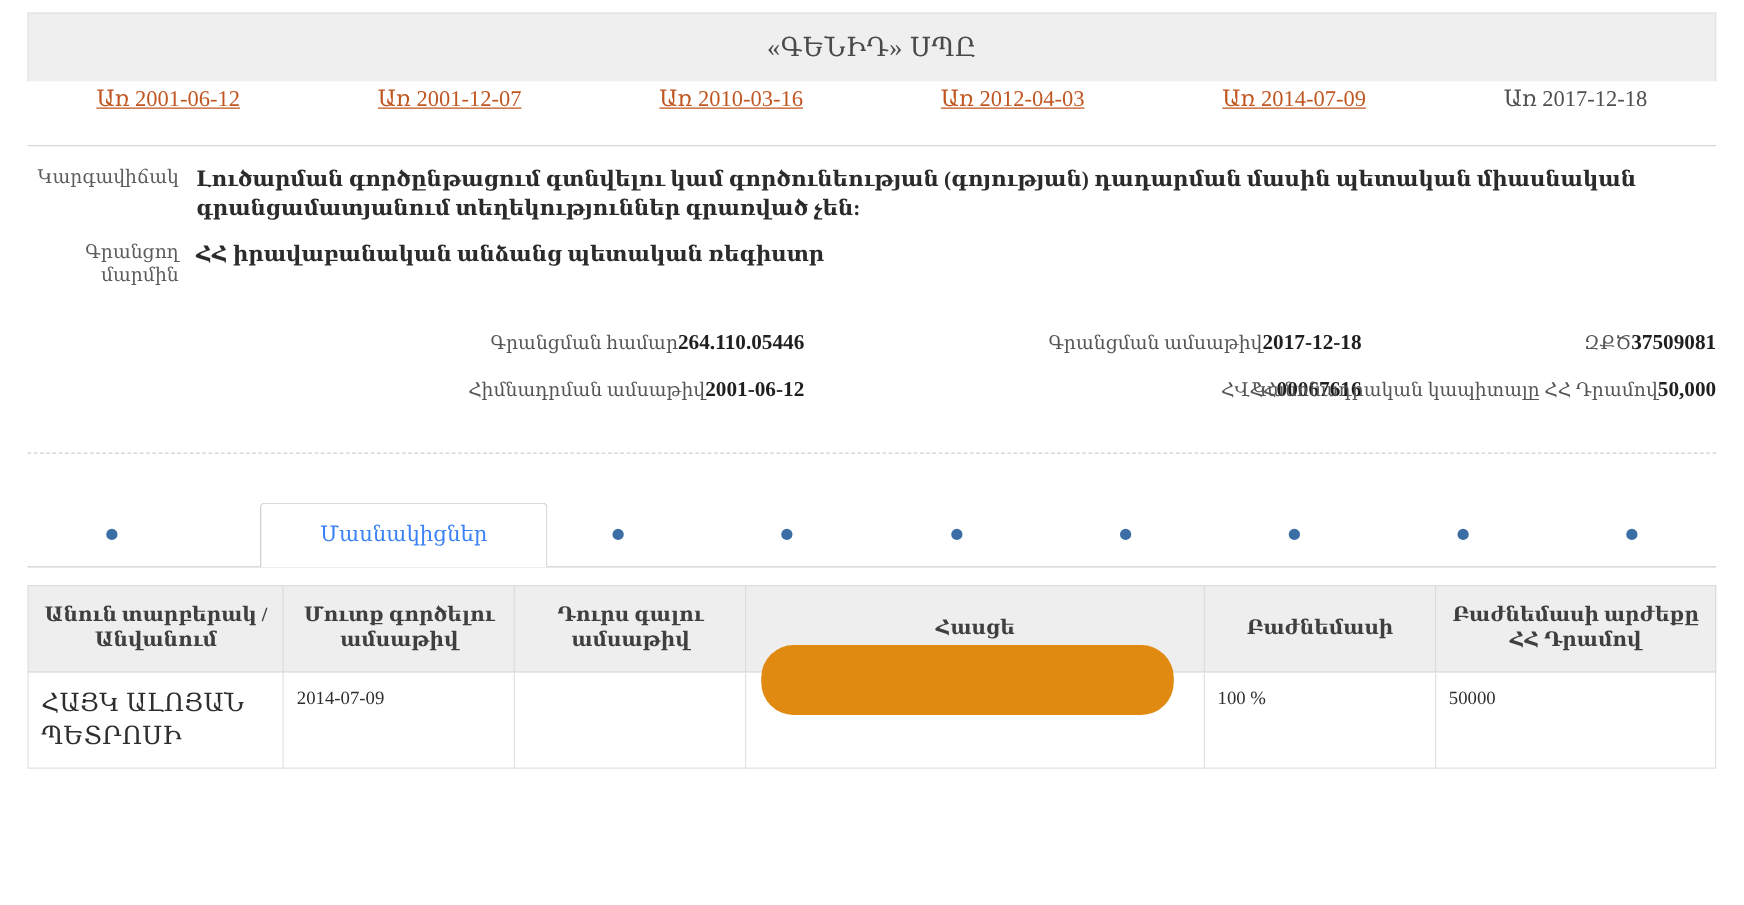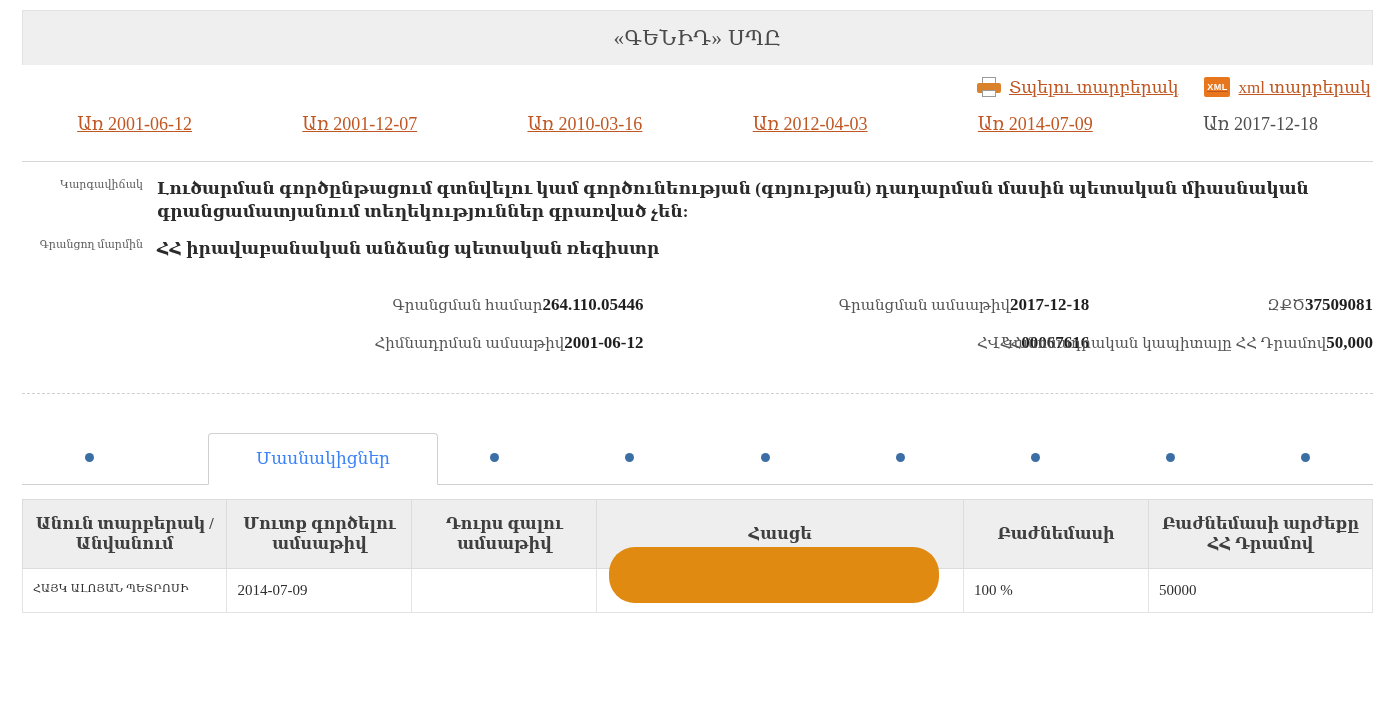"Տպելու տարբերակ" div.export-row { html: <div> <div> <span> <span></span> <span></span> <span></span> </span> <span>Տպելու տարբերակ</span> </div> <div> <span>XML</span> <span>xml տարբերակ</span> </div> </div> -> none }
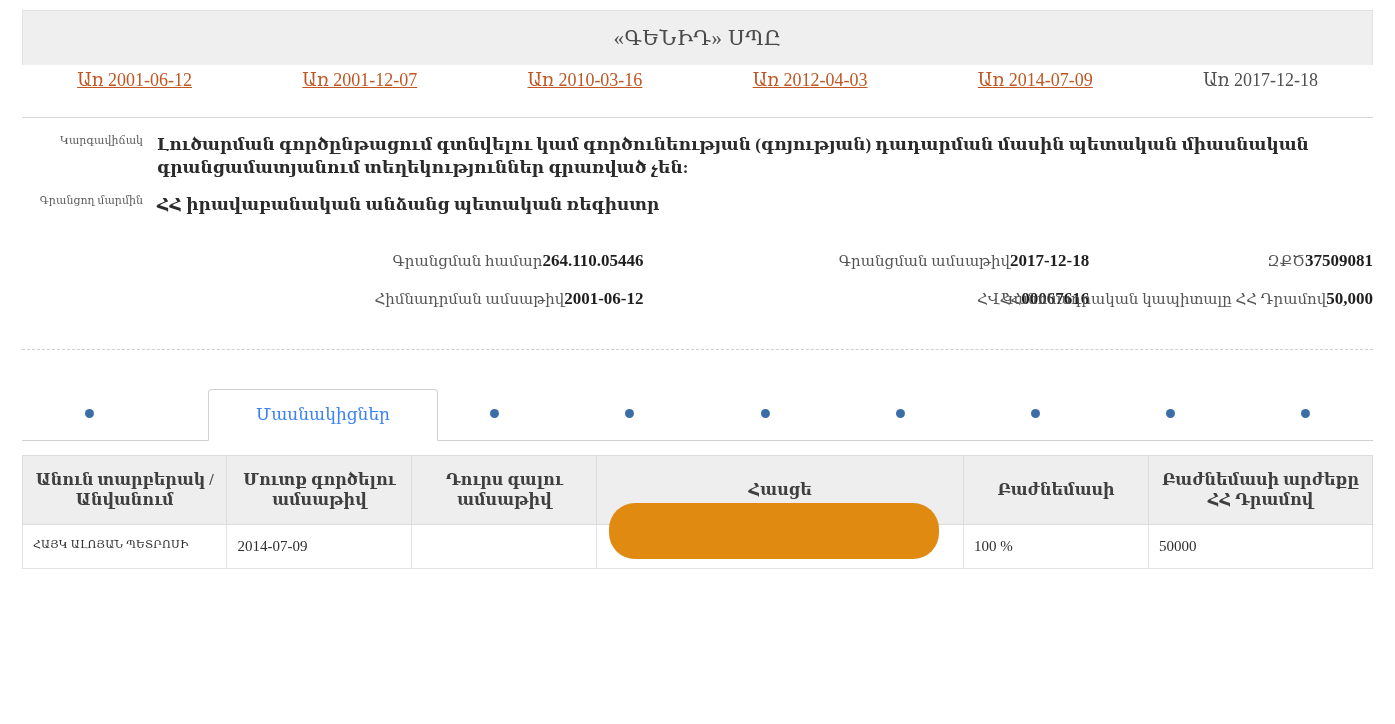"Կարգավիճակ" .status-label { font-size: 11px -> 15px }
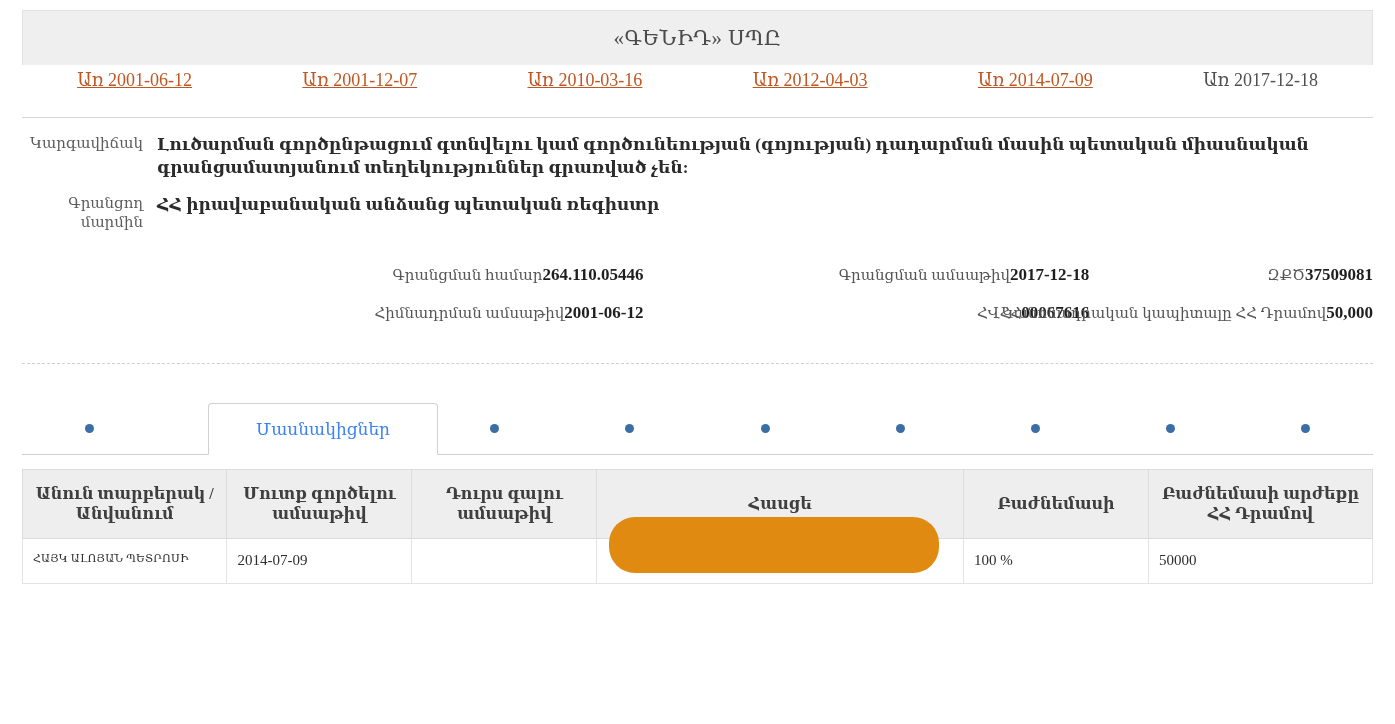"ՀԱՅԿ ԱԼՈՅԱՆ ՊԵՏՐՈՍԻ" .data-table td.name { font-size: 11px -> 20px }
